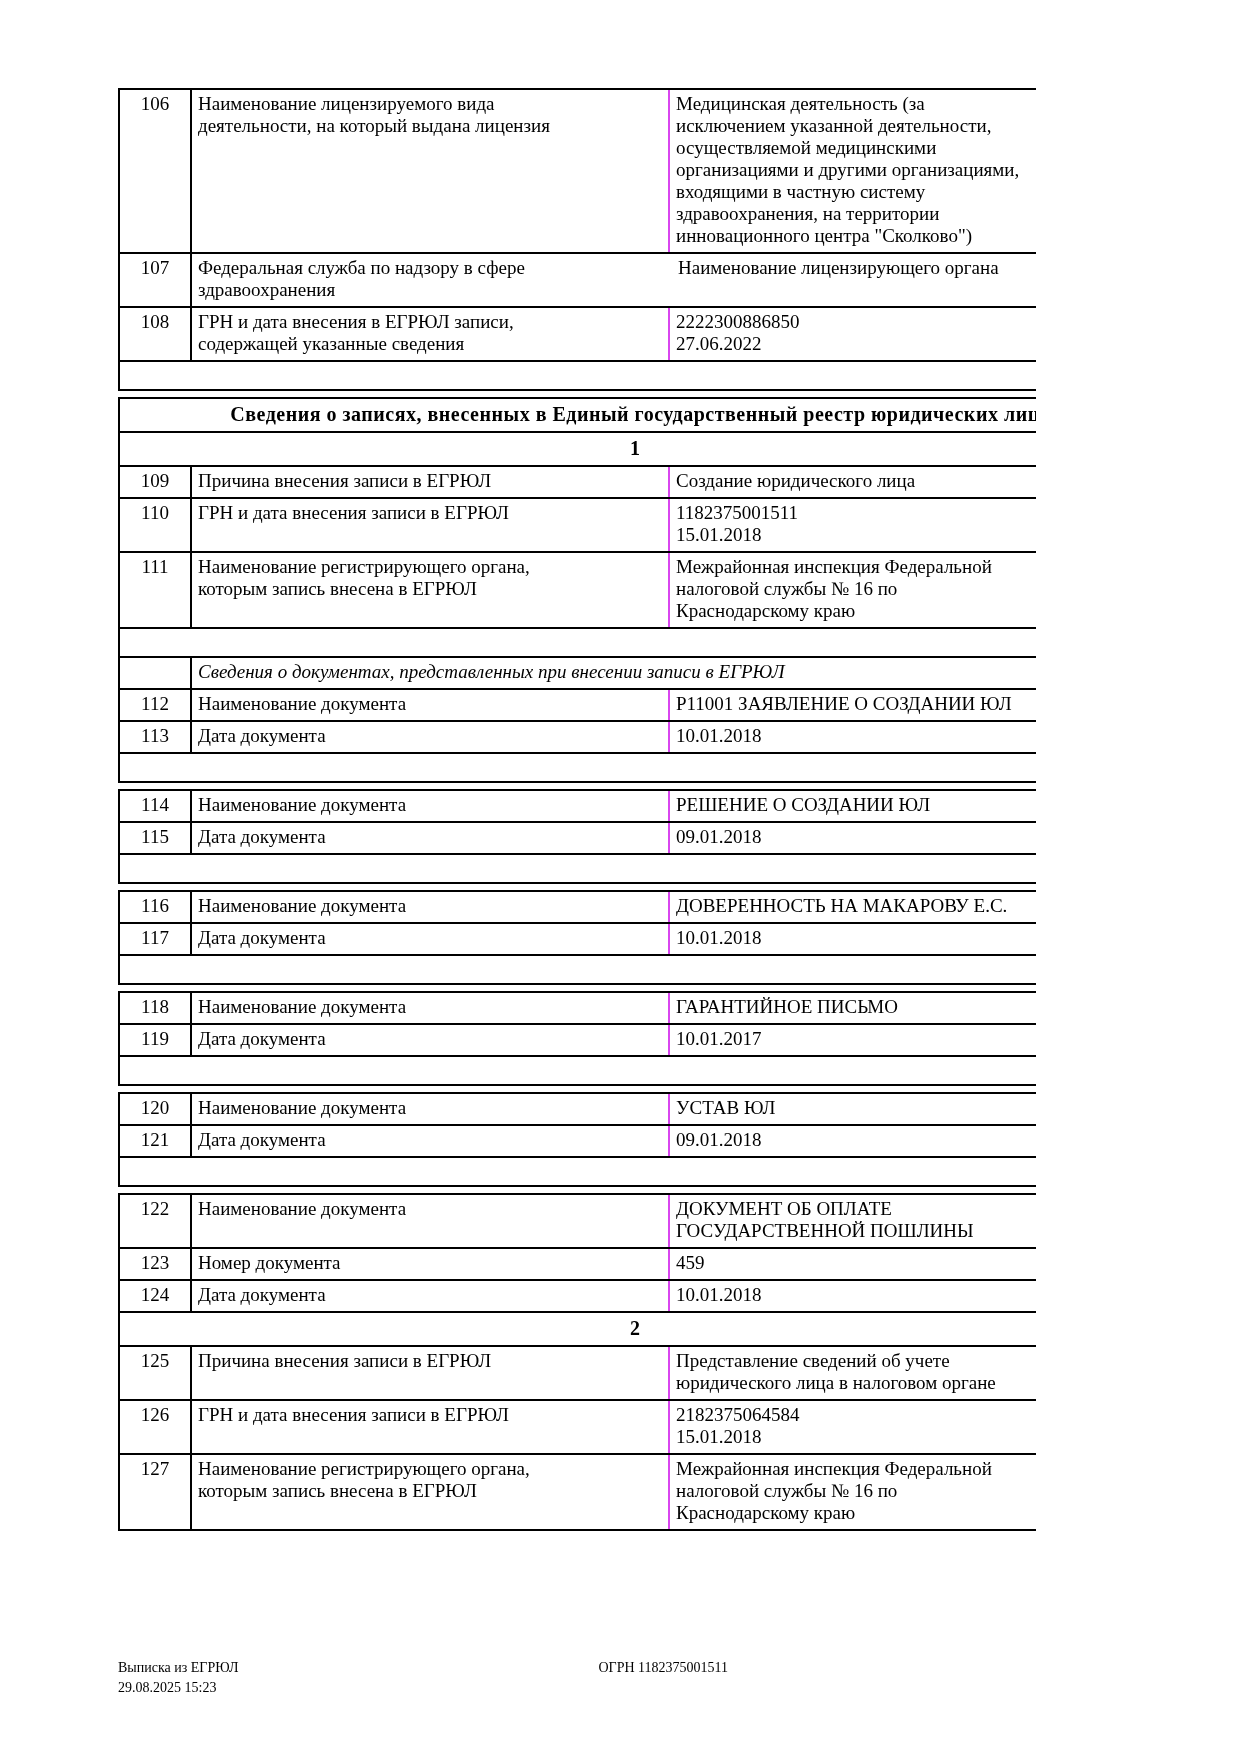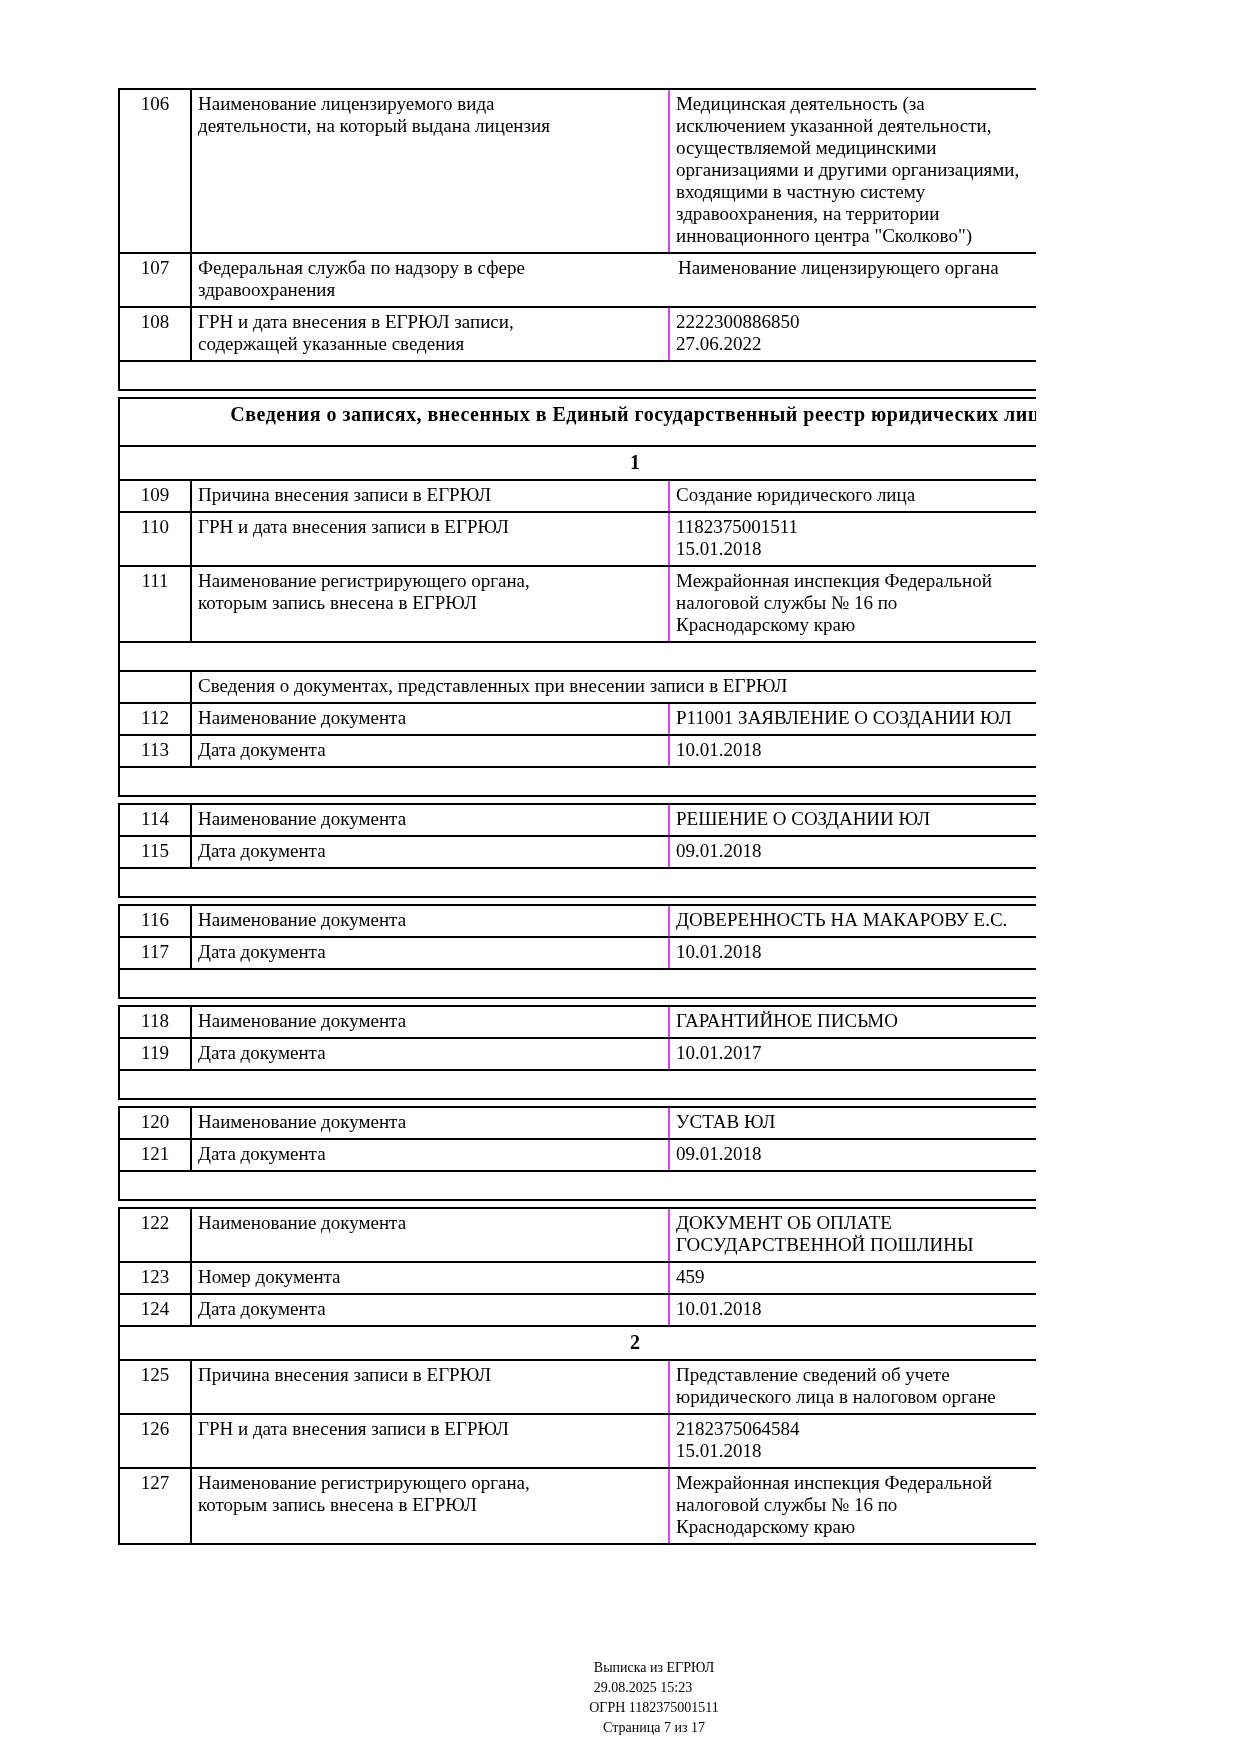"Сведения о записях, внесенных в" .sect { padding: 4px 6px 20px 6px -> 4px 6px 6px 6px }
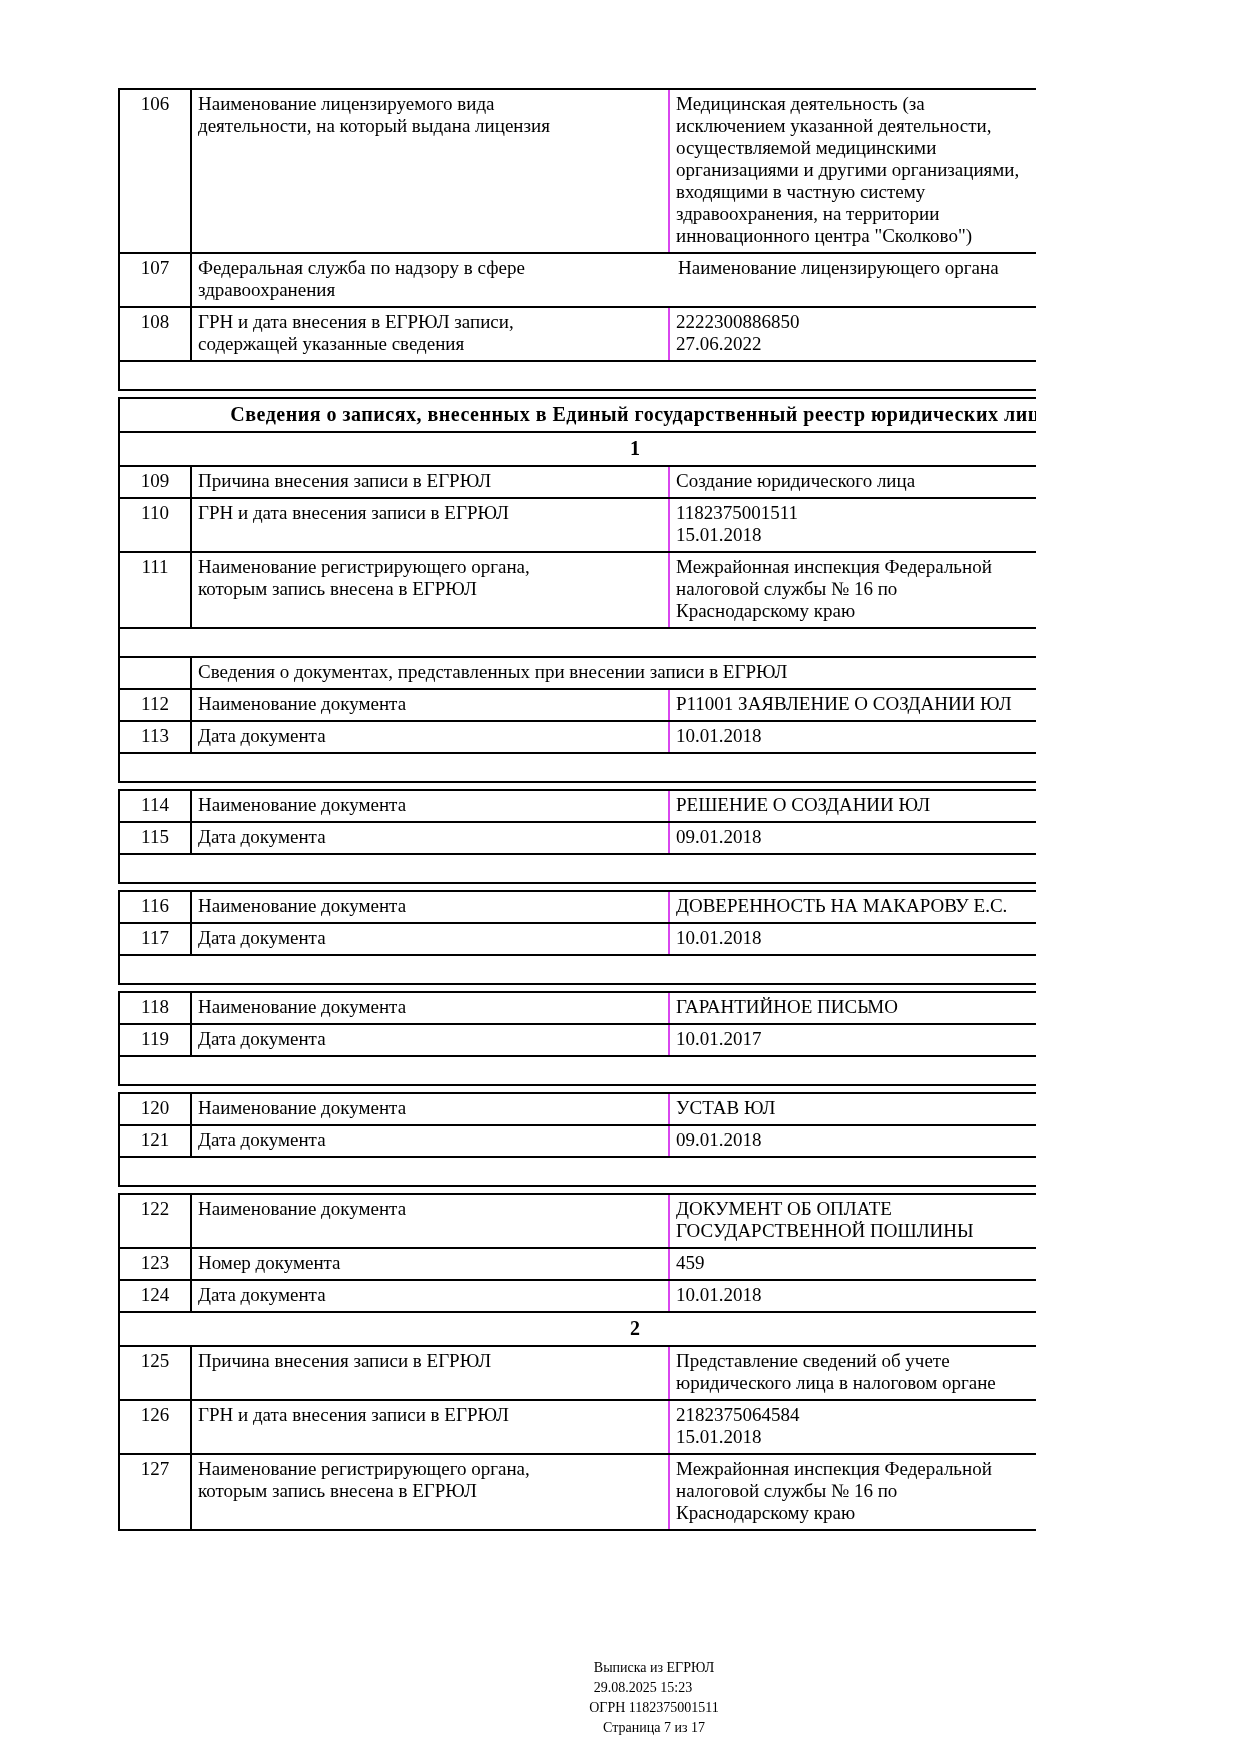"Сведения о документах, представленных" .merged { font-style: none -> italic }
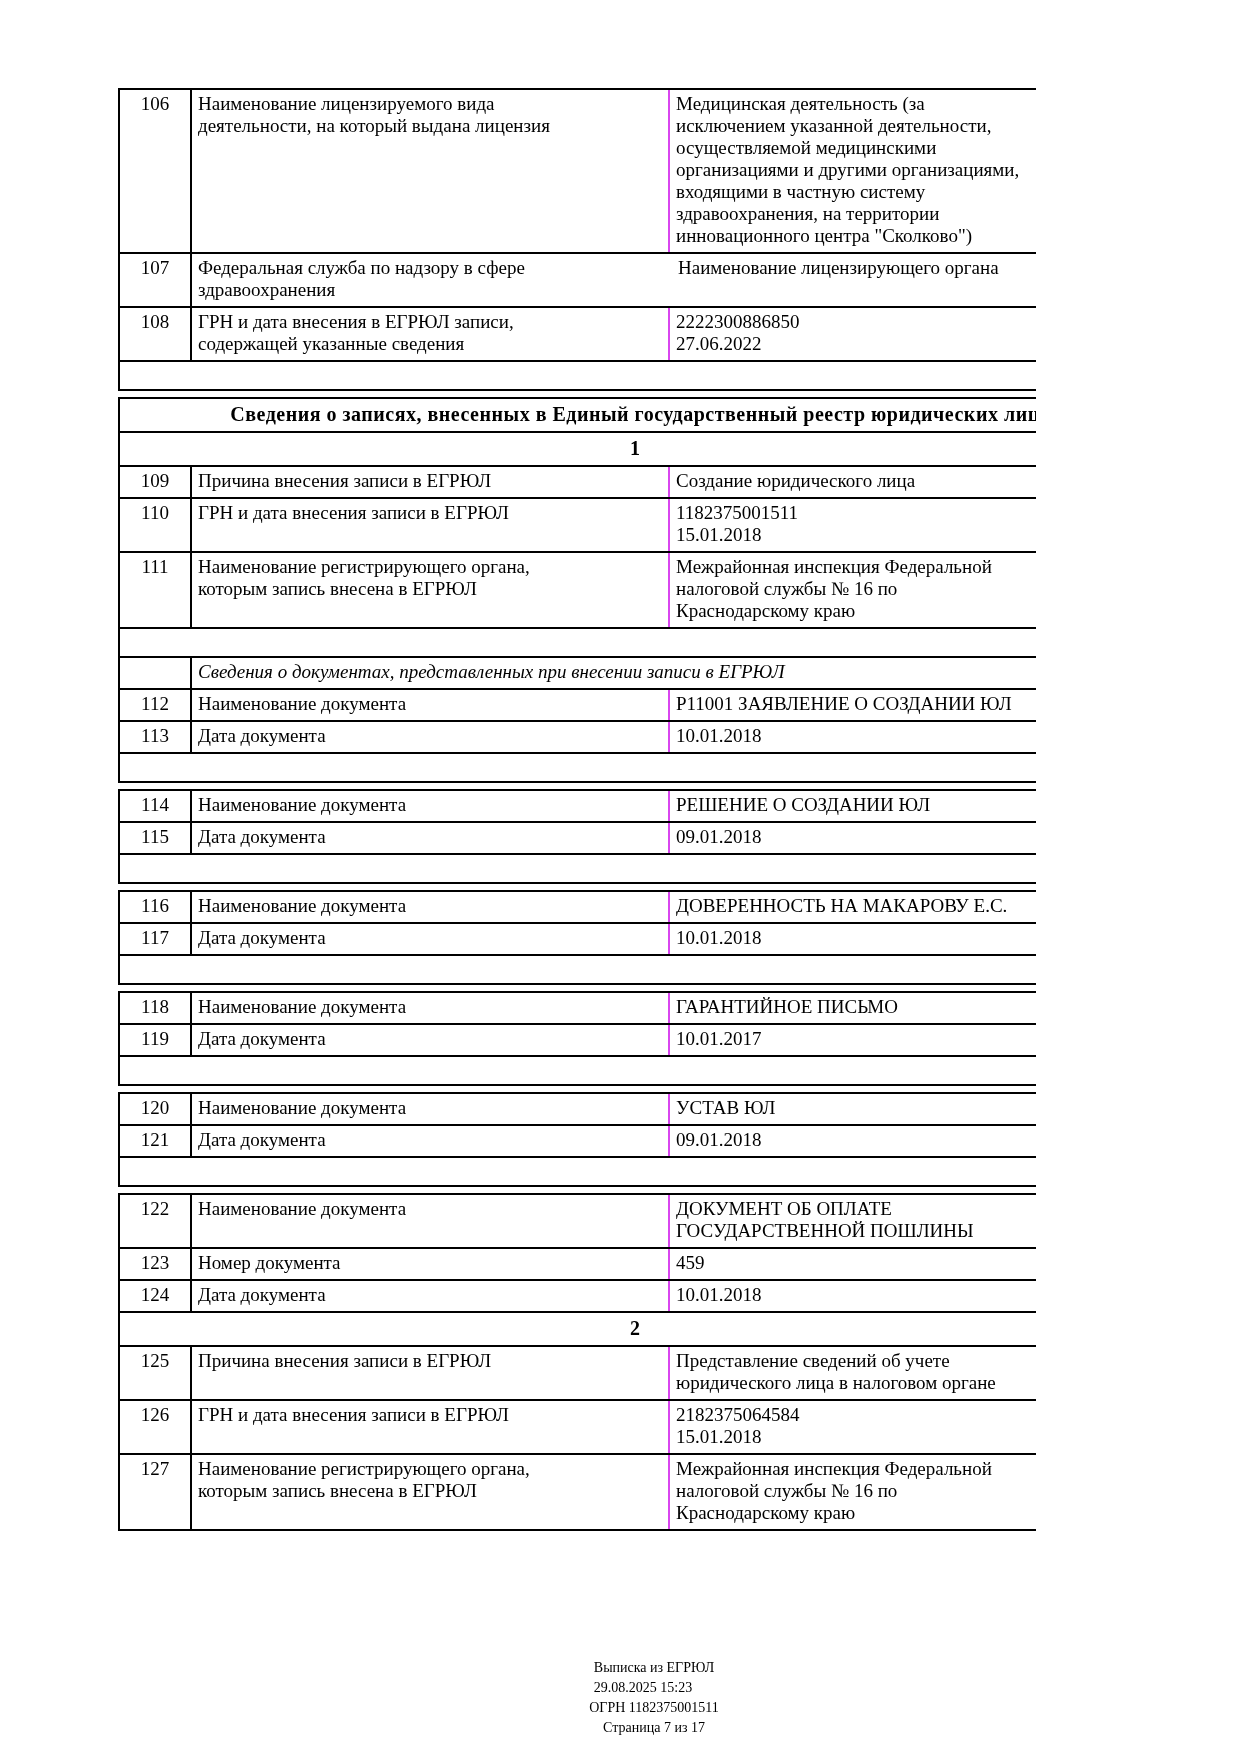"Выписка из ЕГРЮЛ" .footer { align-items: center -> flex-start; flex-direction: column -> none }
